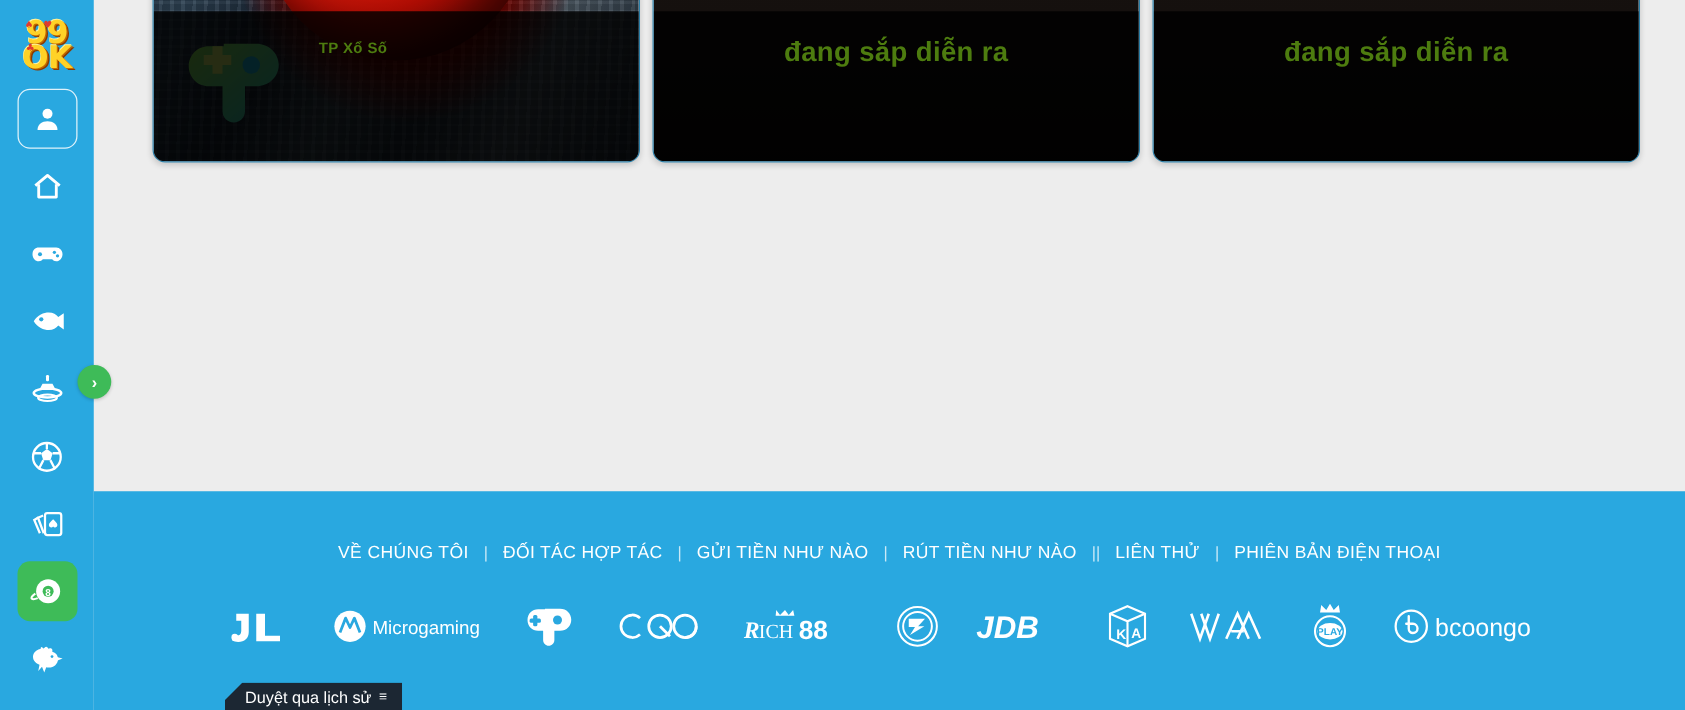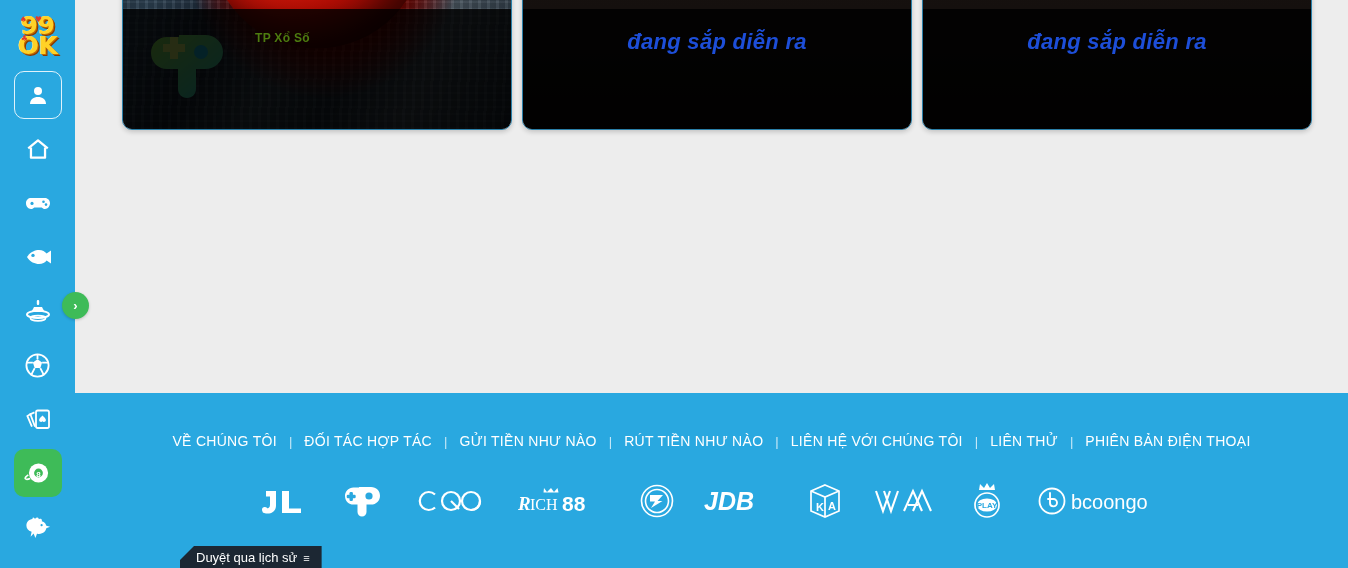"đang sắp diễn ra" .card-status { color: #1d4ed8 -> #4d7c0f; font-style: italic -> none }
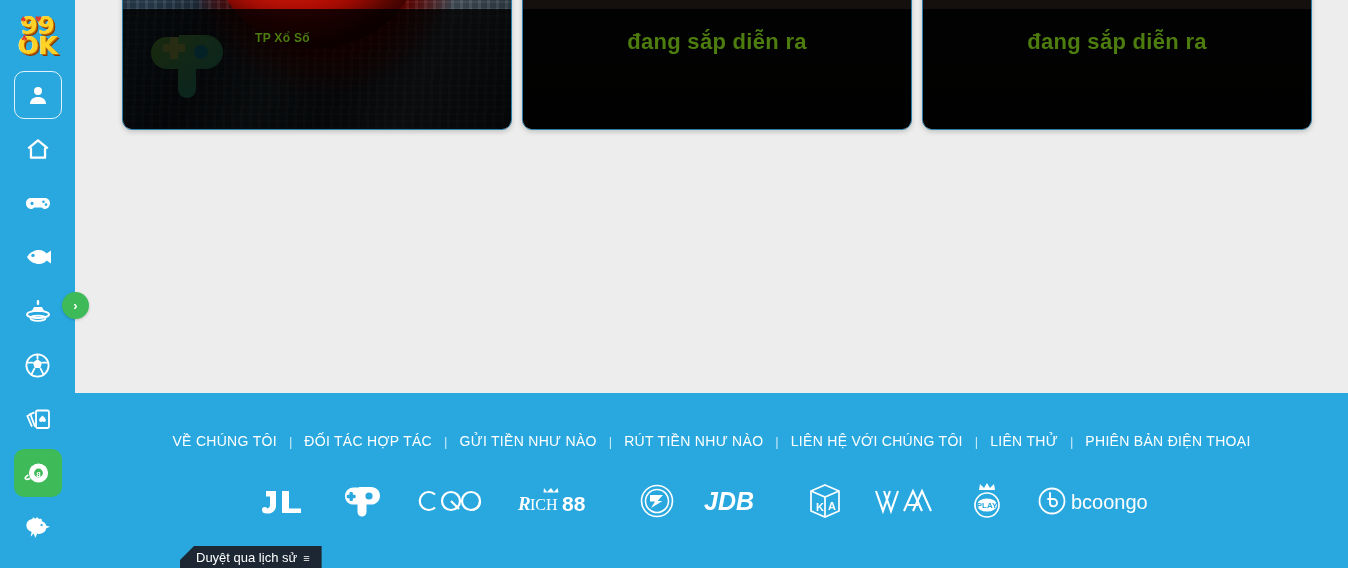"LIÊN HỆ VỚI CHÚNG TÔI" a { html: <a>LIÊN HỆ VỚI CHÚNG TÔI</a> -> none }
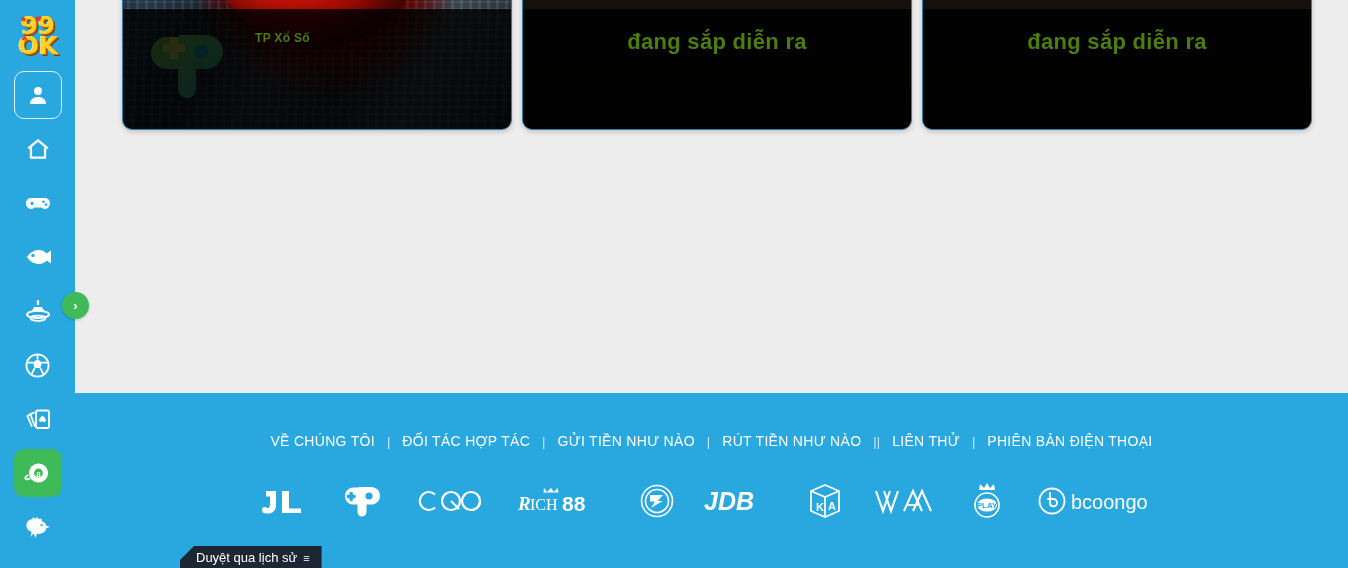"Microgaming" div.prov { html: none -> <div> <span> <svg> <circle></circle> <path></path> <text>Microgaming</text> </svg> </span> </div> }
